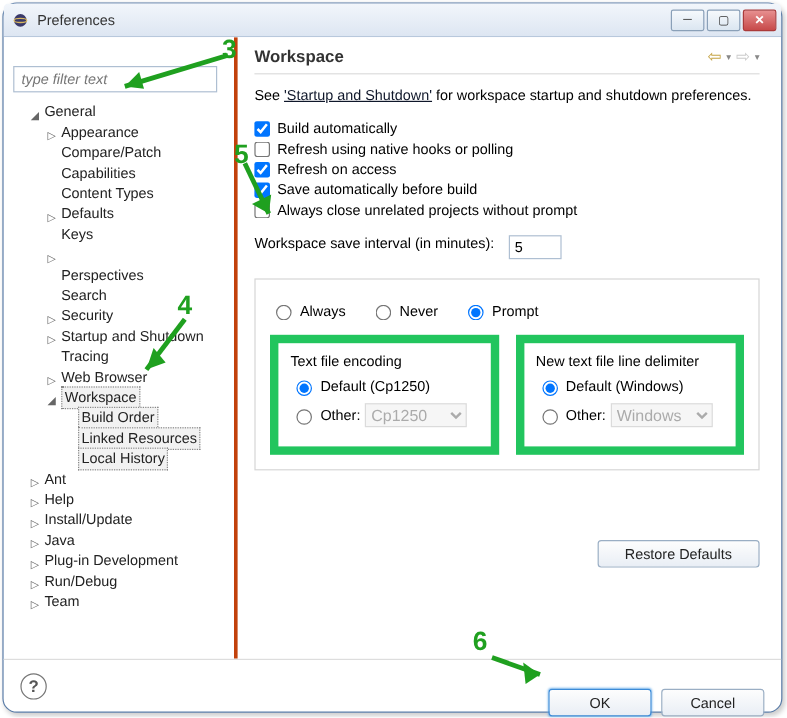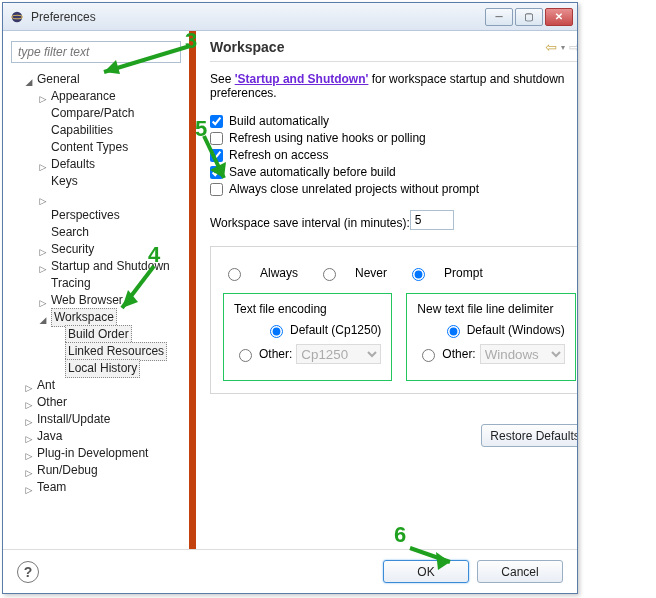"Preferences" .window { border-radius: 0 -> 12px; width: 576px -> 650px }
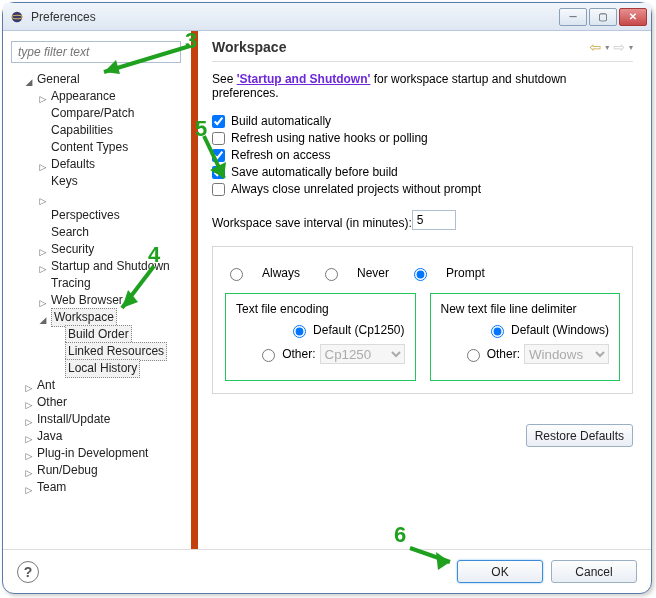"type filter text" .left-pane { border-right: 7px solid #c2410c -> 3px solid #c2410c; padding: 8px 4px -> 22px 4px }
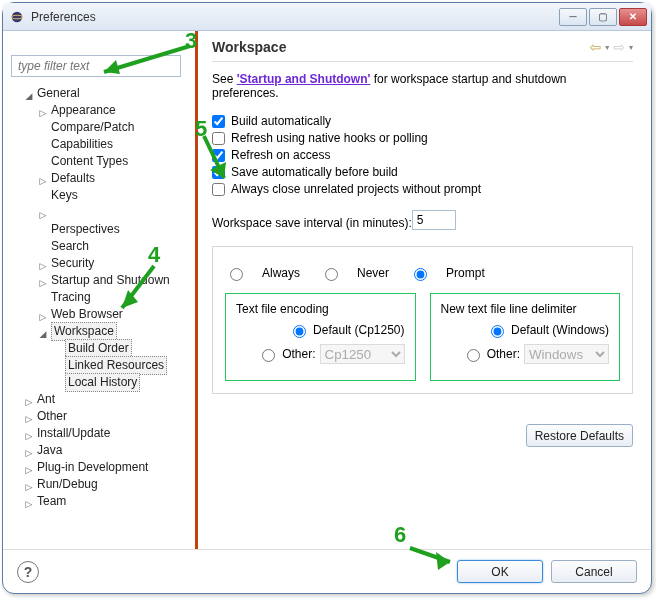"'Startup and Shutdown'" .see-link { color: #6d28d9 -> #0f172a; font-weight: bold -> none }
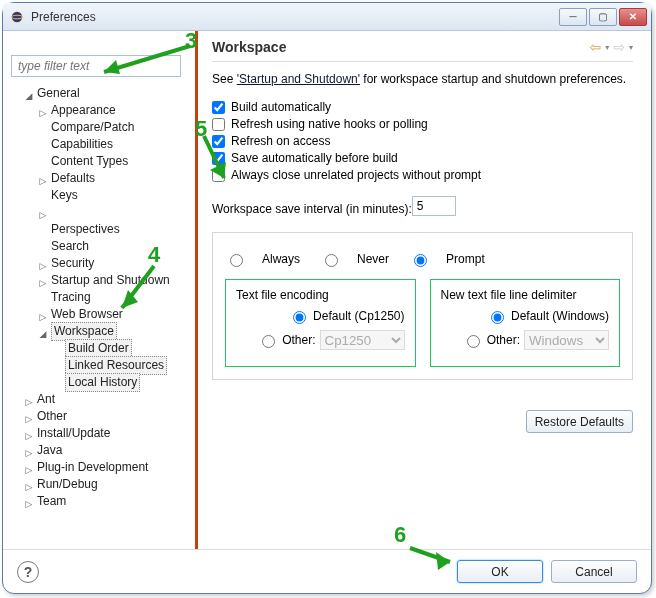"Workspace save interval (in minutes):" .field-row { align-items: flex-end -> flex-start; gap: 0 -> 12px }
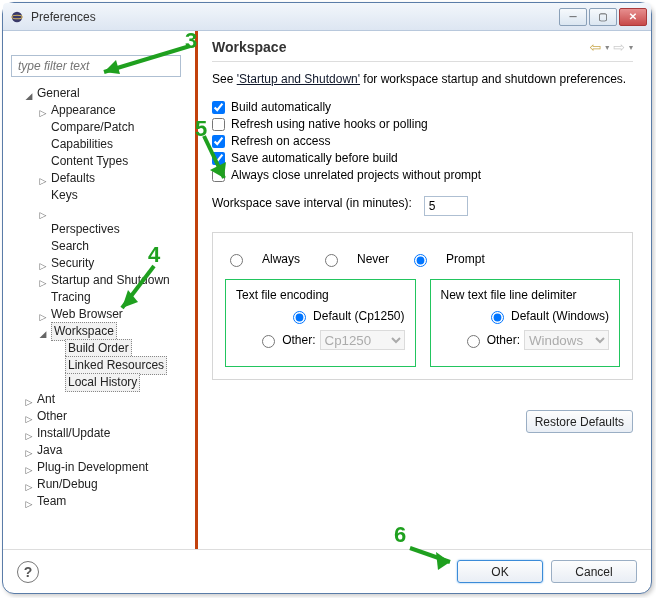"Always" .radiorow label { gap: 16px -> 4px }
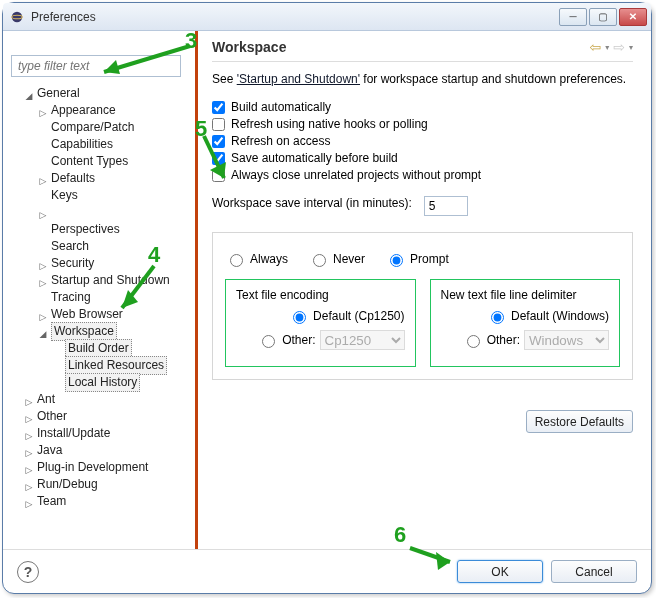"Text file encoding" .col-group { border: 1px solid #22c55e -> 7px solid #22c55e }
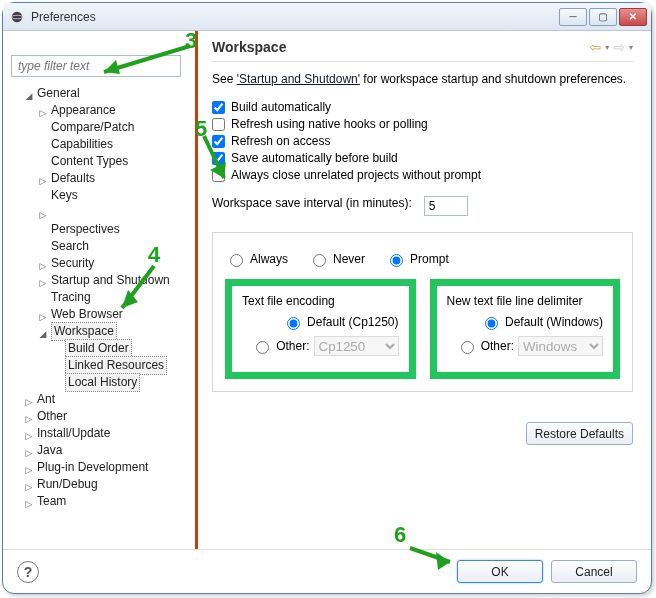"Default (Cp1250)" .col-group label { justify-content: flex-end -> none }
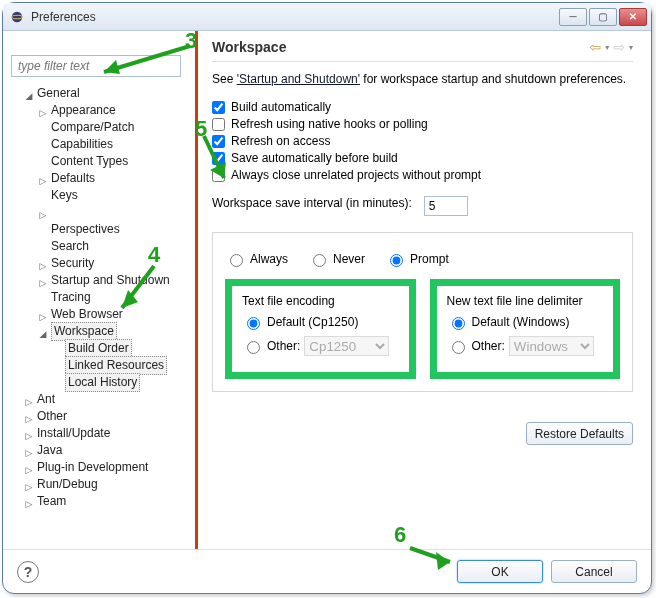"Other" span.label { text: Other -> Help }
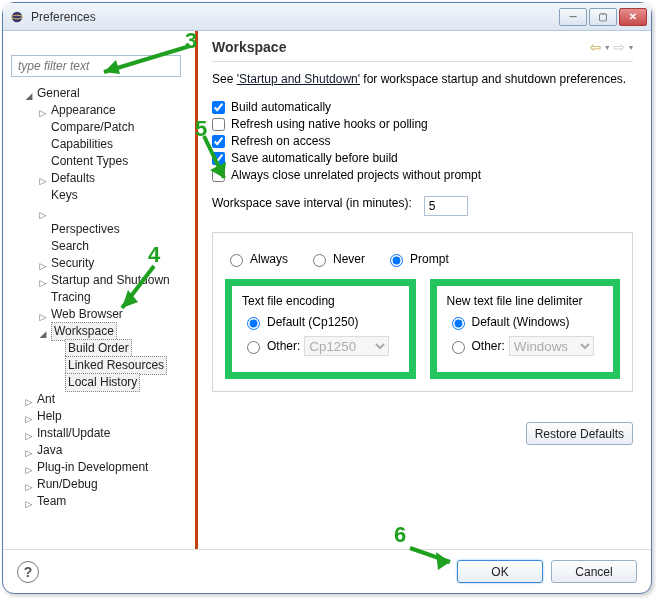"Restore Defaults" .btn { margin-top: none -> 28px; padding: 0 8px -> 0 22px }
